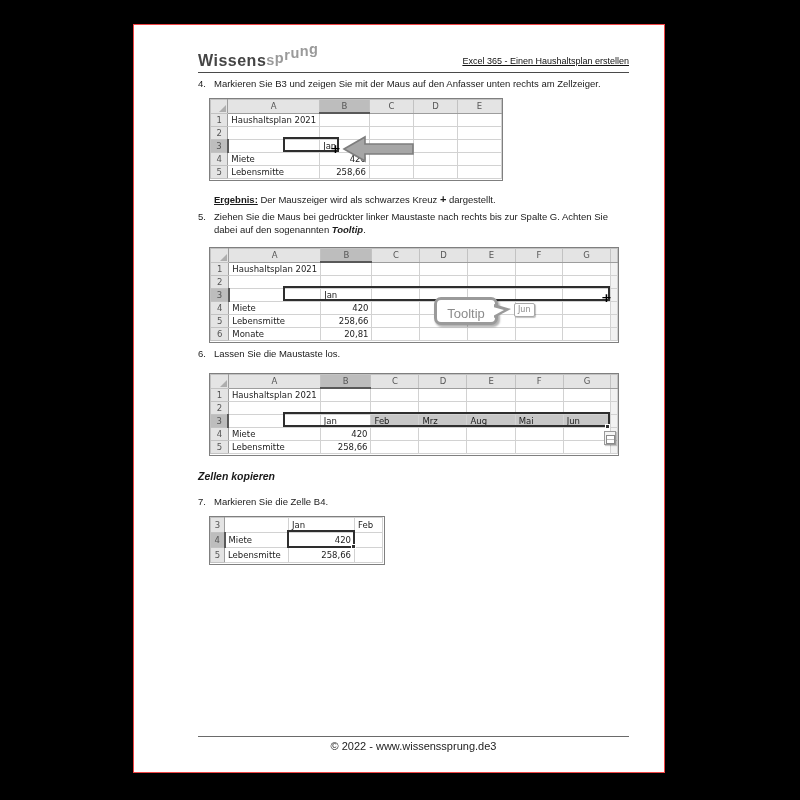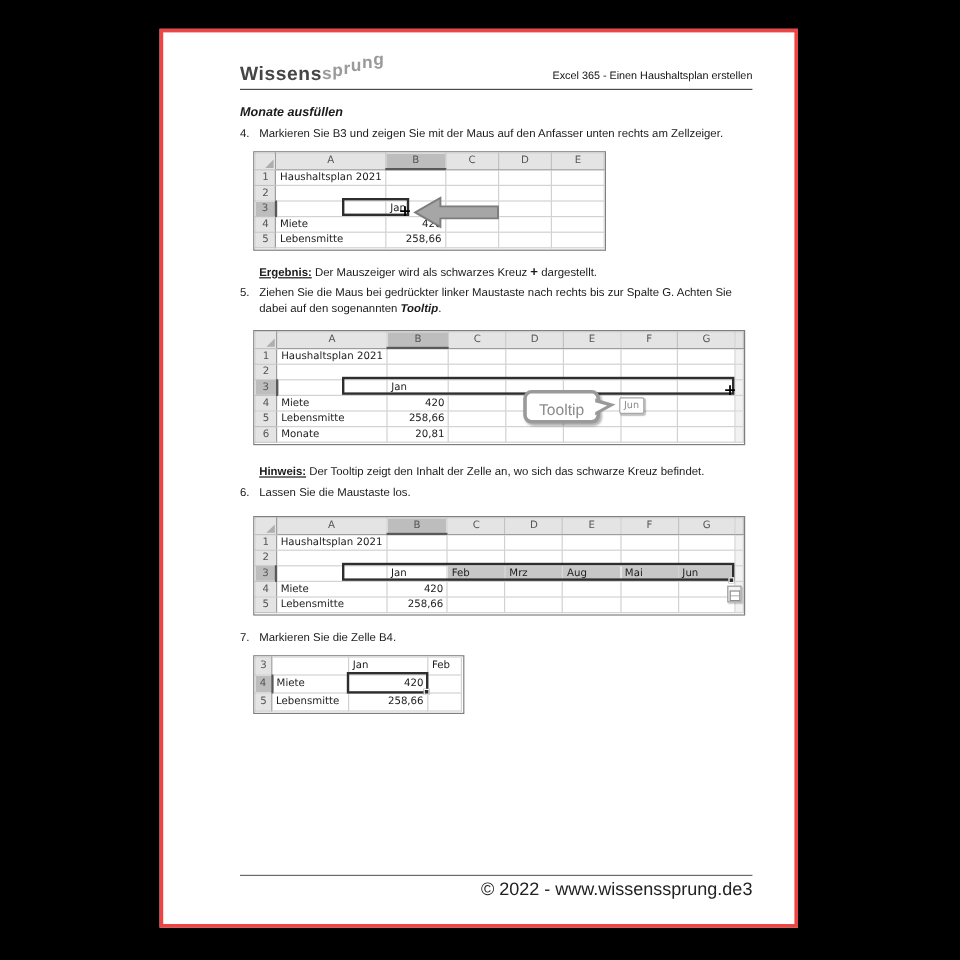"Wissenssprung" .page { border: 3px solid #ef4444 -> 1px solid #ef4444 }
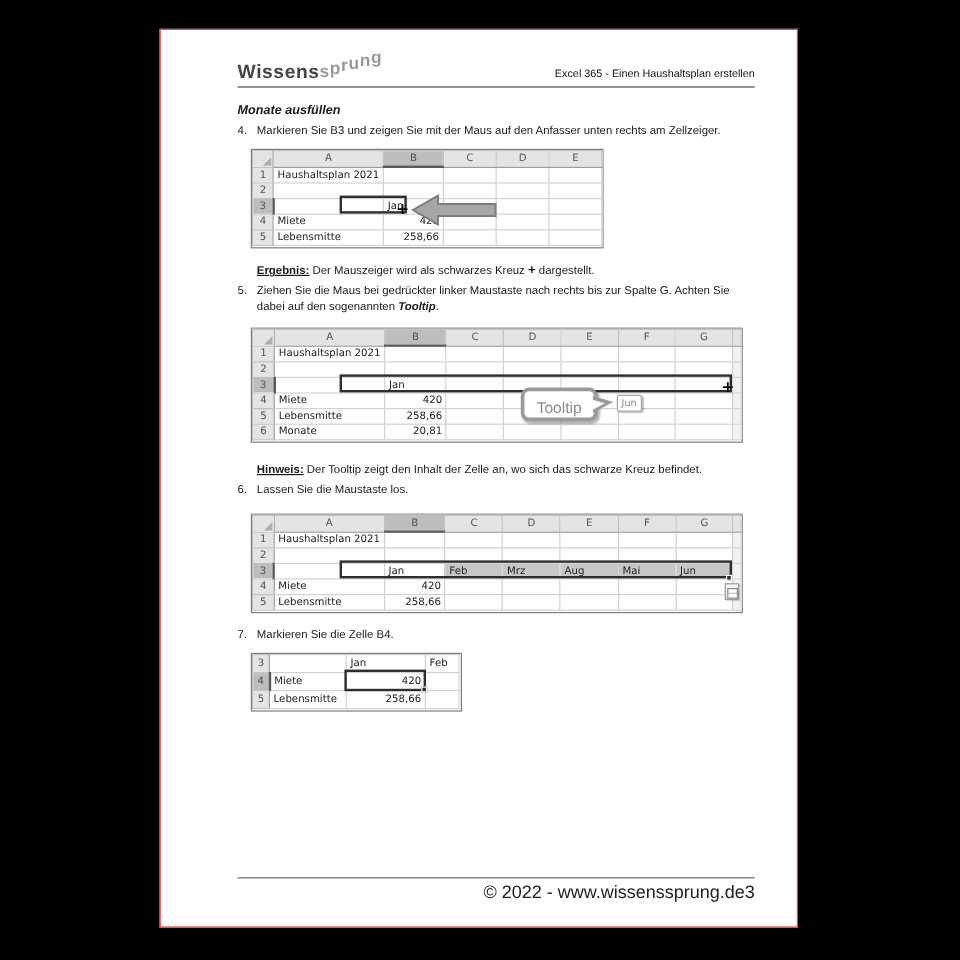"Excel 365 - Einen Haushaltsplan" .doc-title { text-decoration: none -> underline }
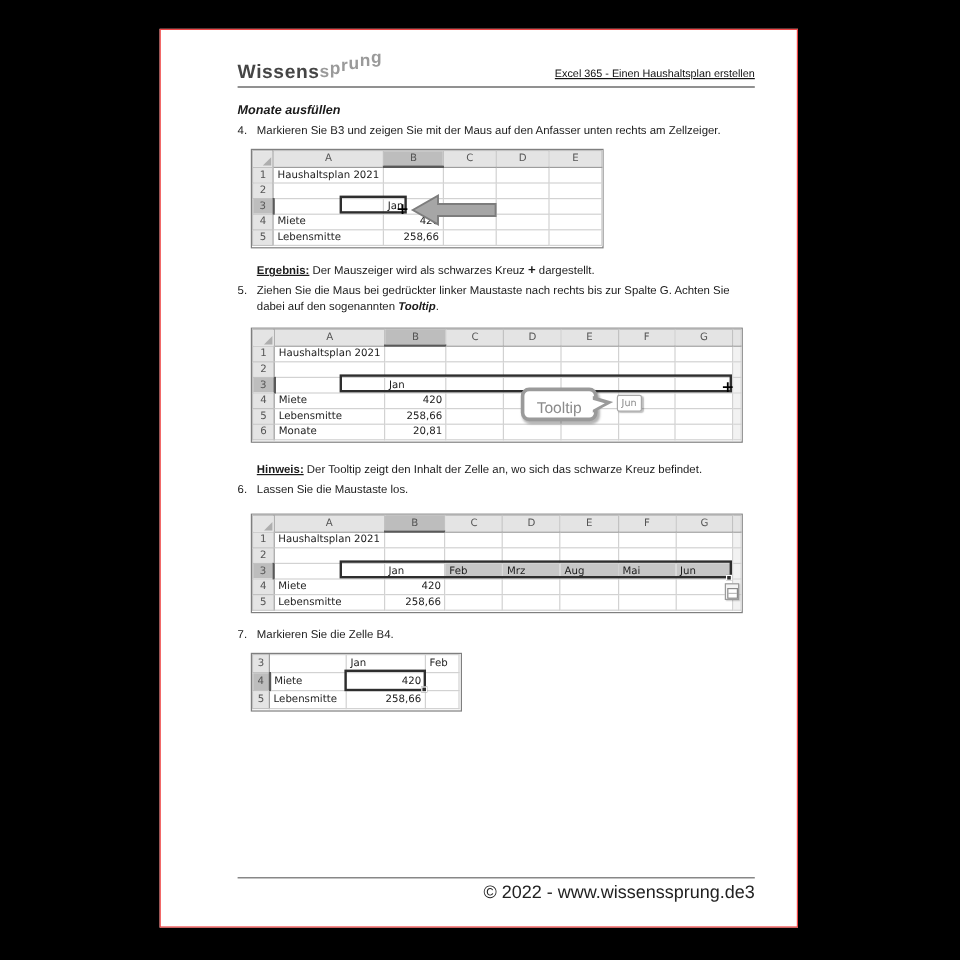"Monate ausfüllen" div.h-section { html: <div>Monate ausfüllen</div> -> none }
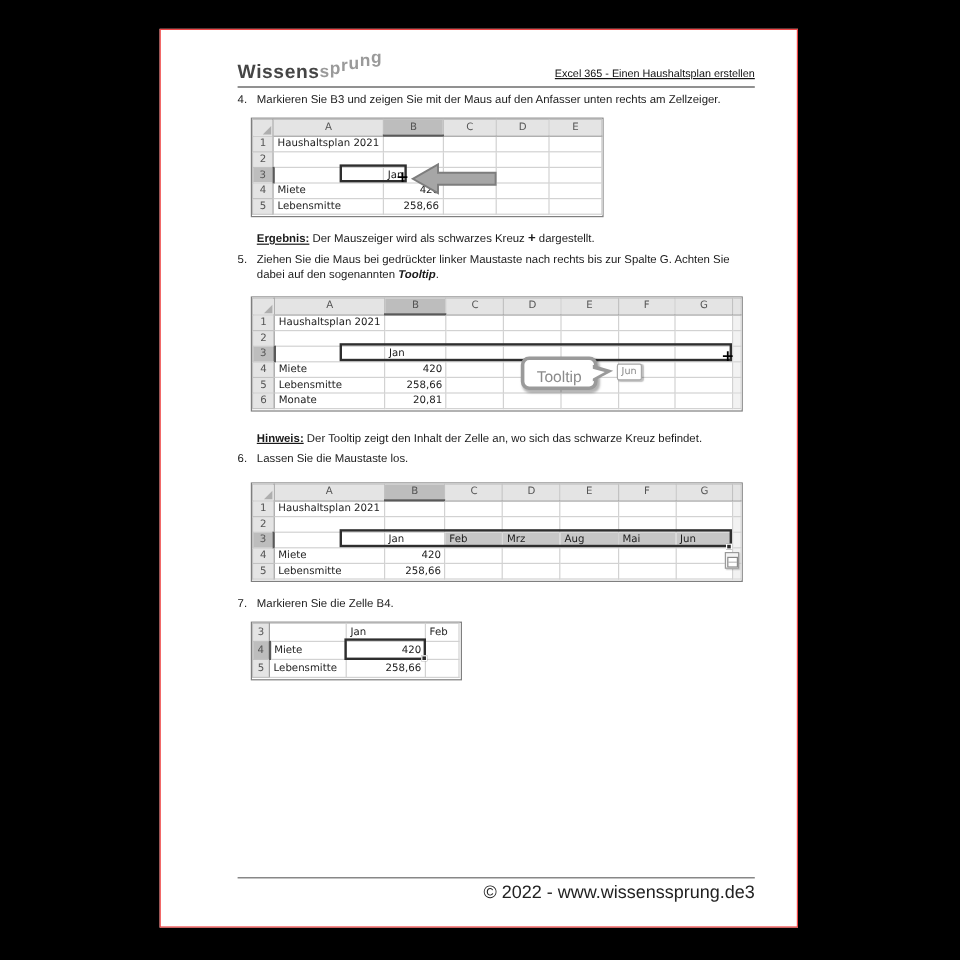"Hinweis: Der Tooltip zeigt den" div.note { html: <div><span>Hinweis:</span><span> Der Tooltip zeigt den Inhalt der Zelle an, wo sich das schwarze Kreuz befindet.</span></div> -> none }
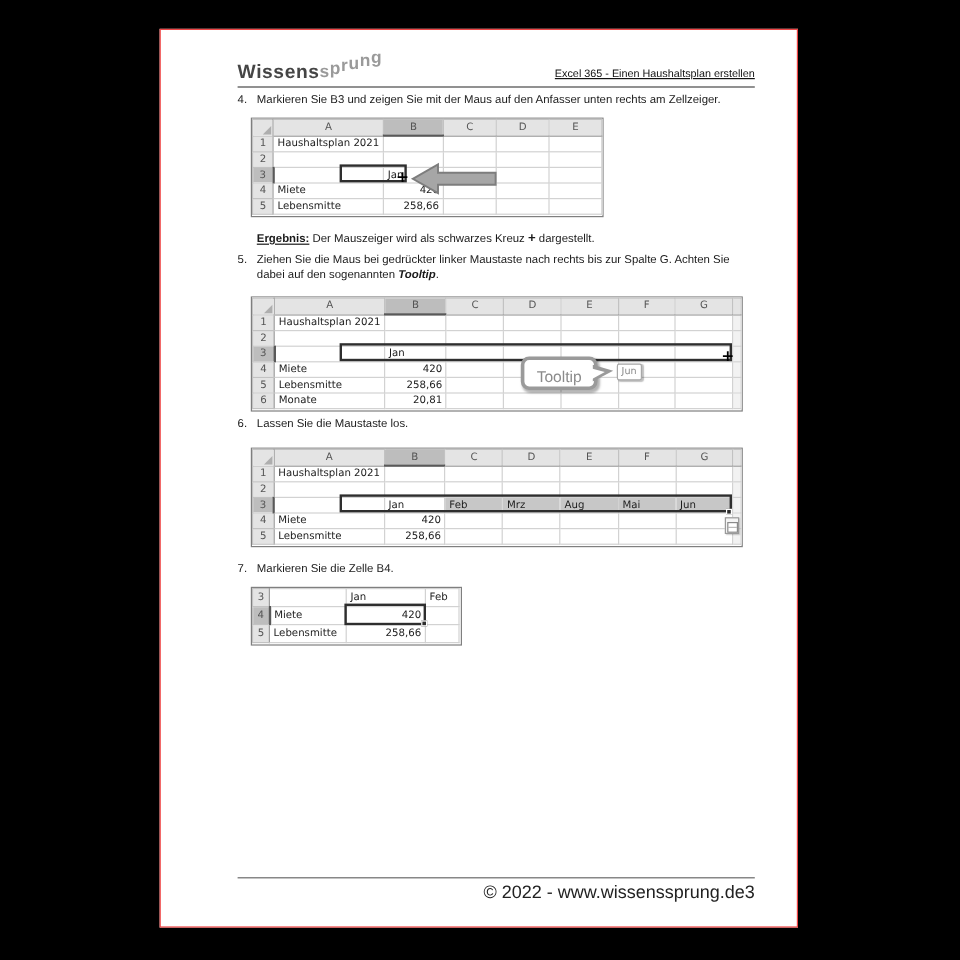"Zellen kopieren" div.h-section { html: none -> <div>Zellen kopieren</div> }
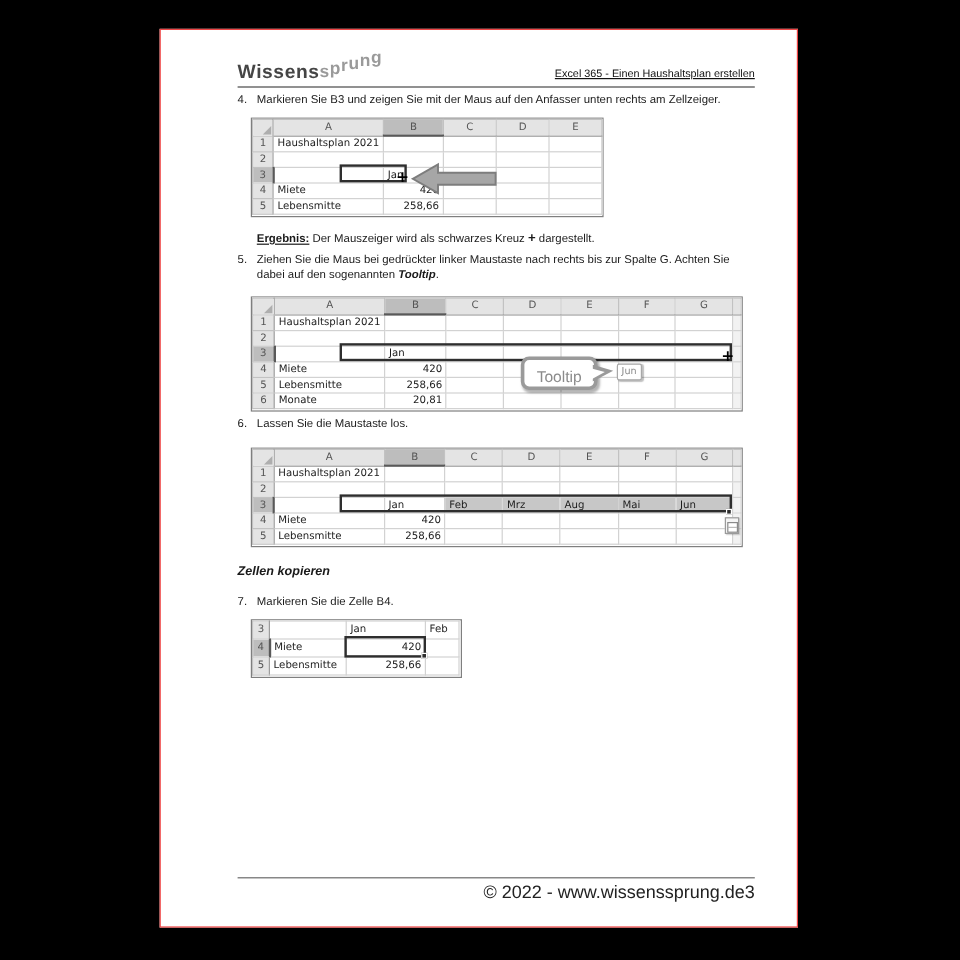"© 2022 - www.wissenssprung.de" .footer { font-size: 15px -> 11px; justify-content: flex-end -> center }
